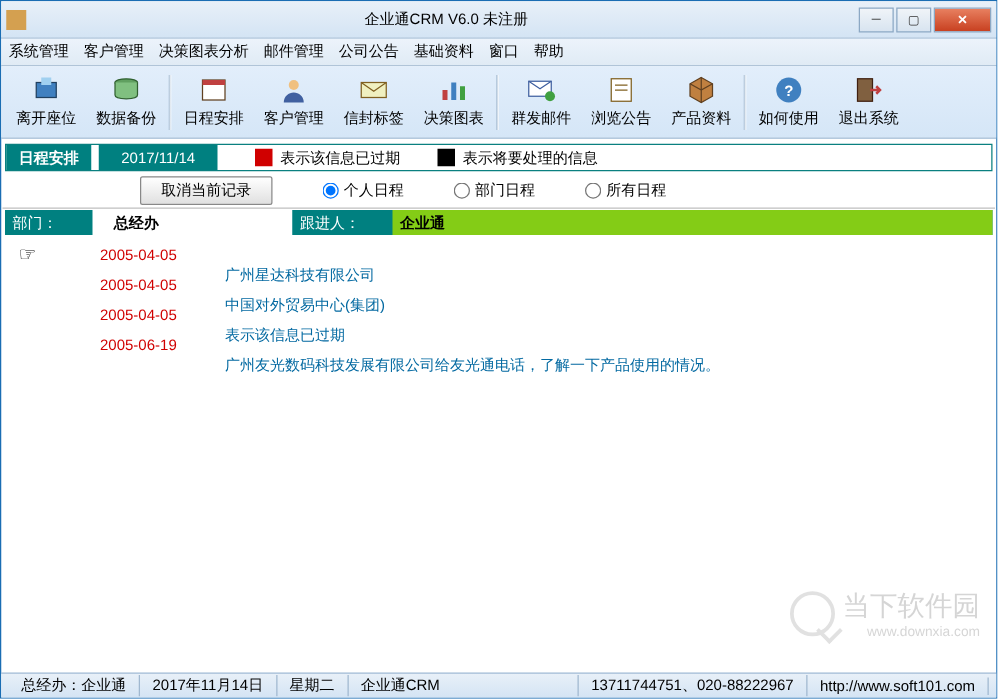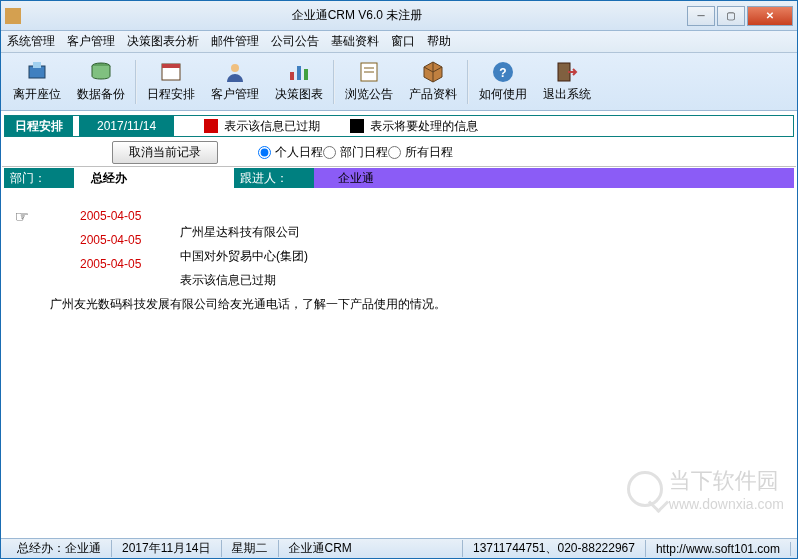"信封标签" div.tbtn { html: none -> <div> <svg> <rect></rect> <path></path> </svg> <span>信封标签</span> </div> }
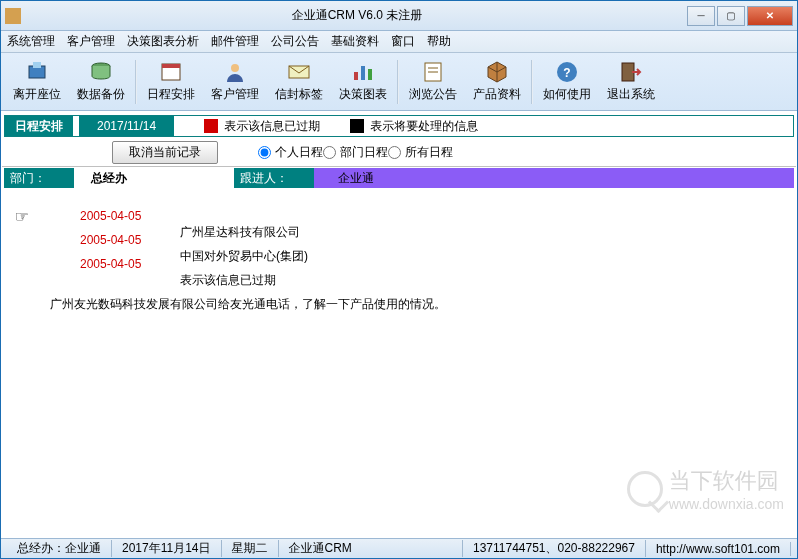"群发邮件" div.tbtn { html: none -> <div> <svg> <rect></rect> <path></path> <circle></circle> </svg> <span>群发邮件</span> </div> }
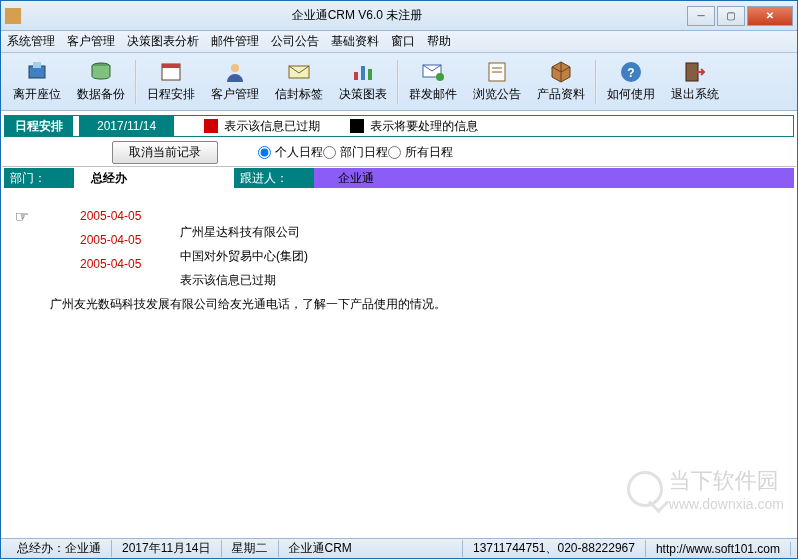"个人日程" .radio-group { gap: none -> 40px }
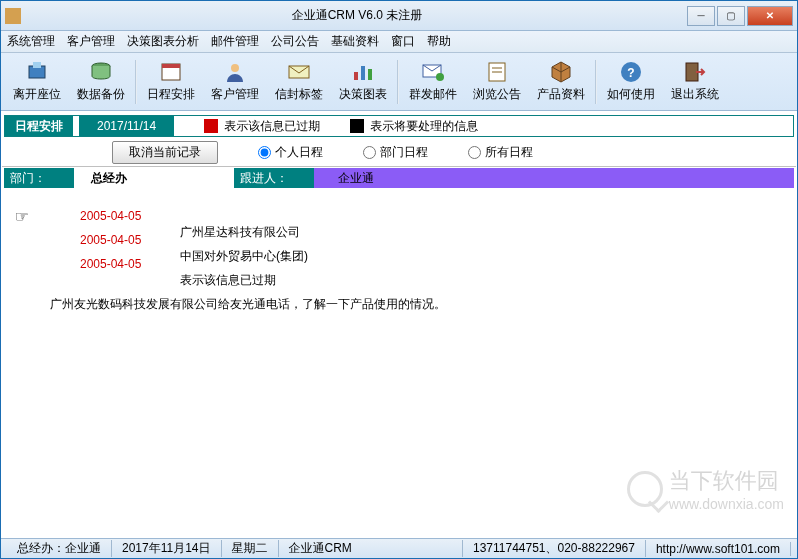"部门：" .header-row { margin: 1px 2px 12px 2px -> 1px 2px 0 2px }
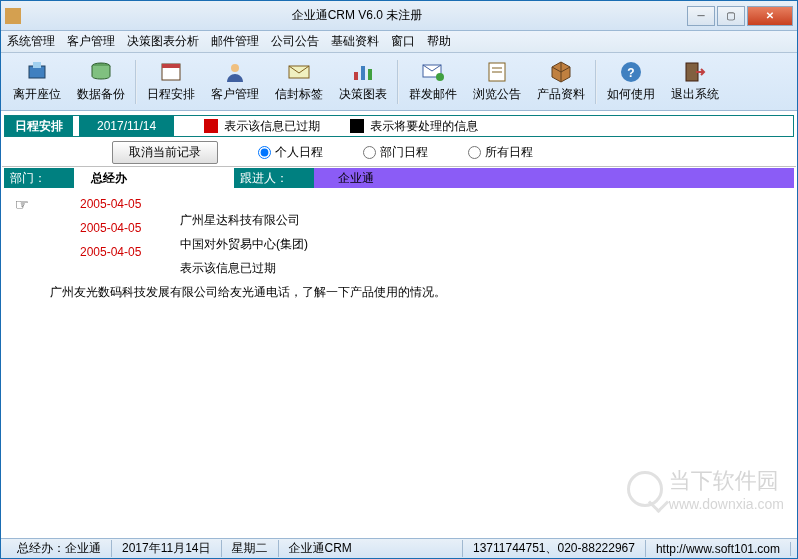"企业通" .hcell4 { background: #8b5cf6 -> #84cc16; font-weight: normal -> bold; padding: 2px 24px -> 2px 6px }
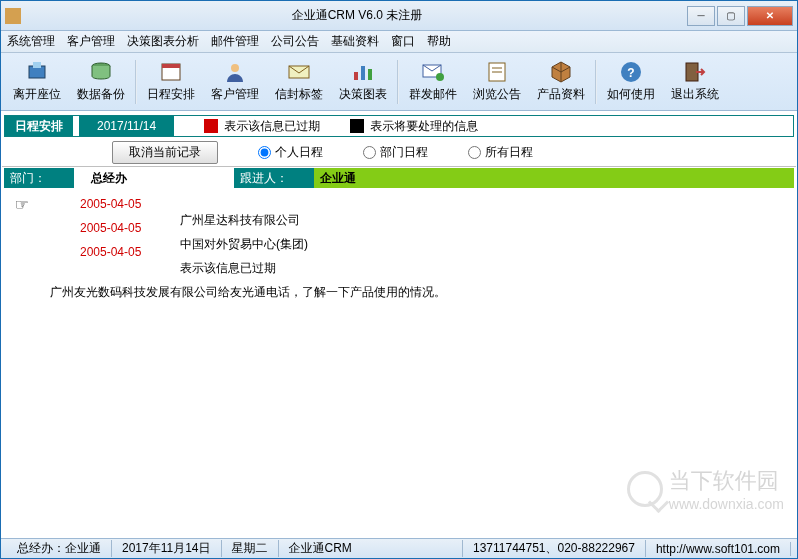"广州星达科技有限公司" .rtext { color: #000000 -> #0369a1 }
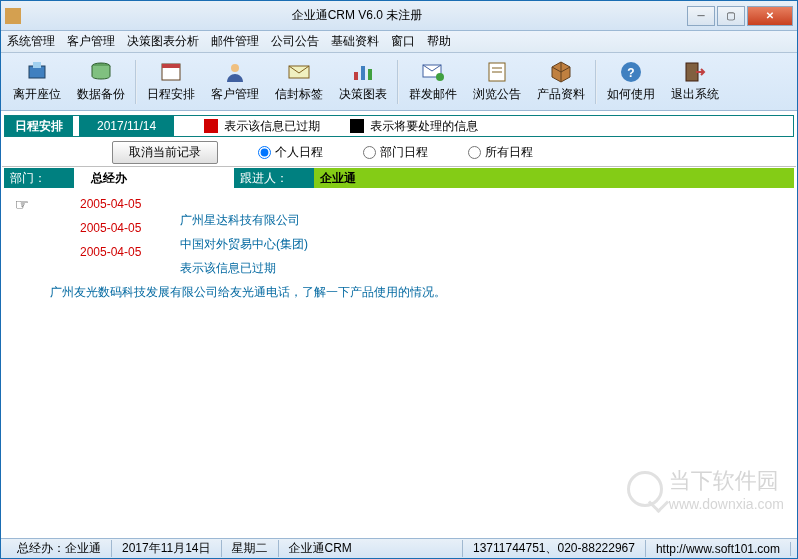"2005-06-19" div.rdate { html: none -> <div>2005-06-19</div> }
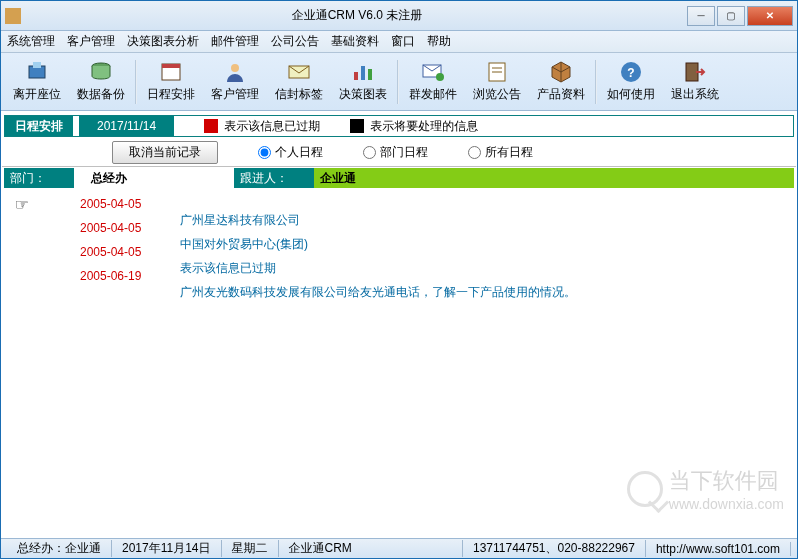"www.downxia.com" .wm-url { font-size: 14px -> 11px }
